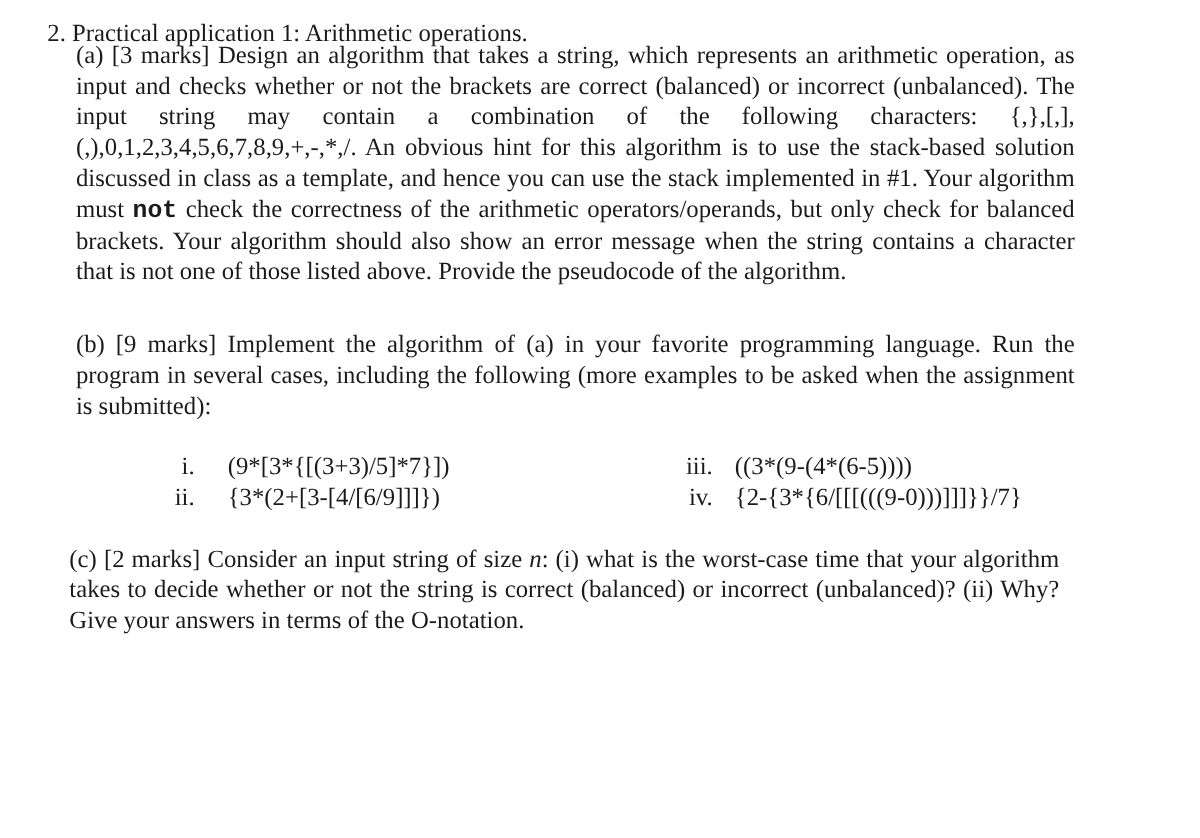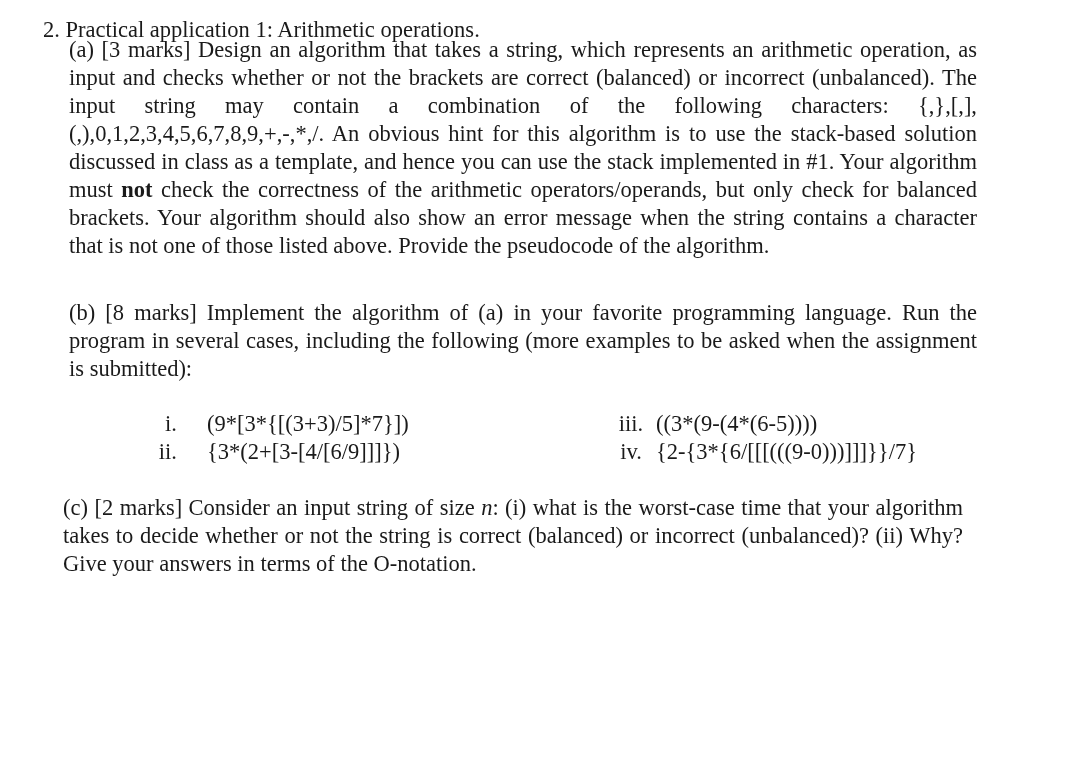"not" .bold { font-family: none -> Liberation Mono, monospace }
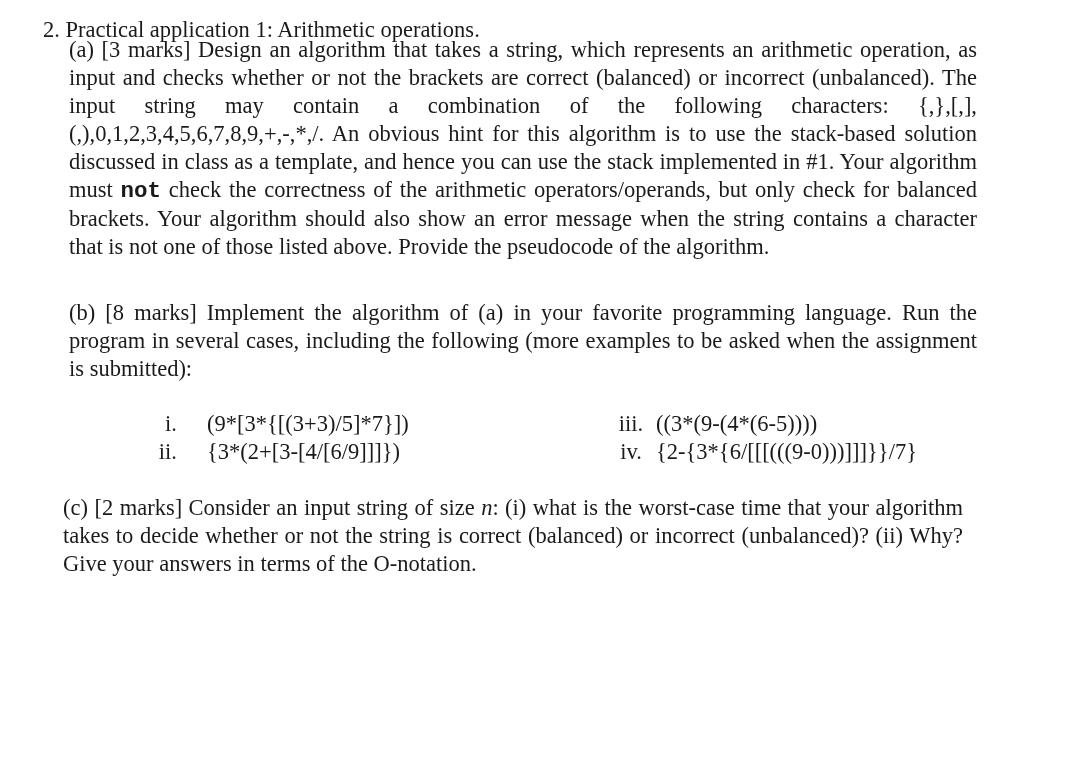"(b) [8 marks]" span { text: 8 -> 9 }
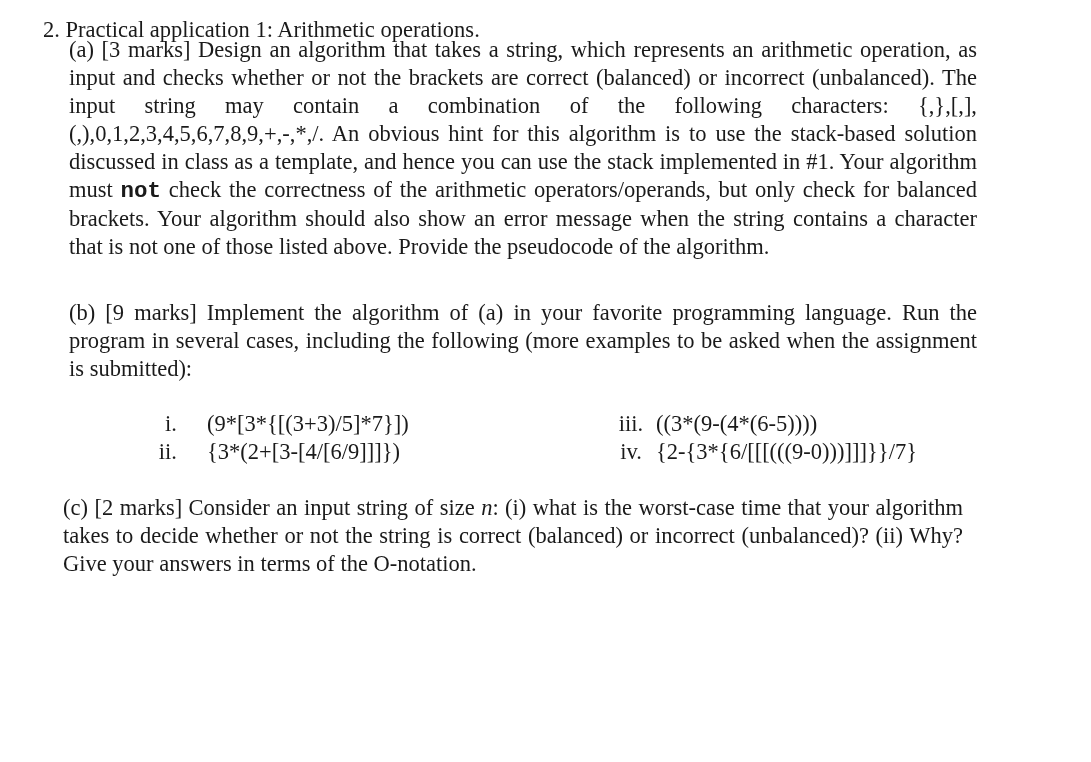"iii." .ex-right .num { text-align: center -> right }
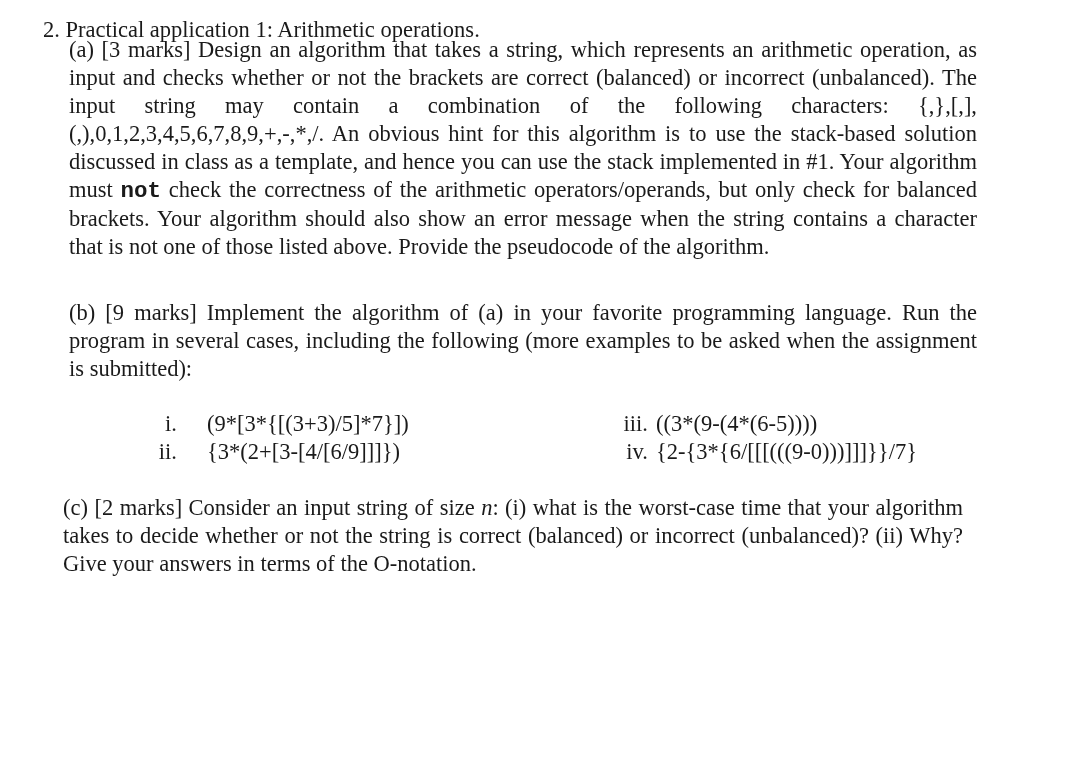"((3*(9-(4*(6-5))))" .ex-right .expr { margin-left: 8px -> 20px }
